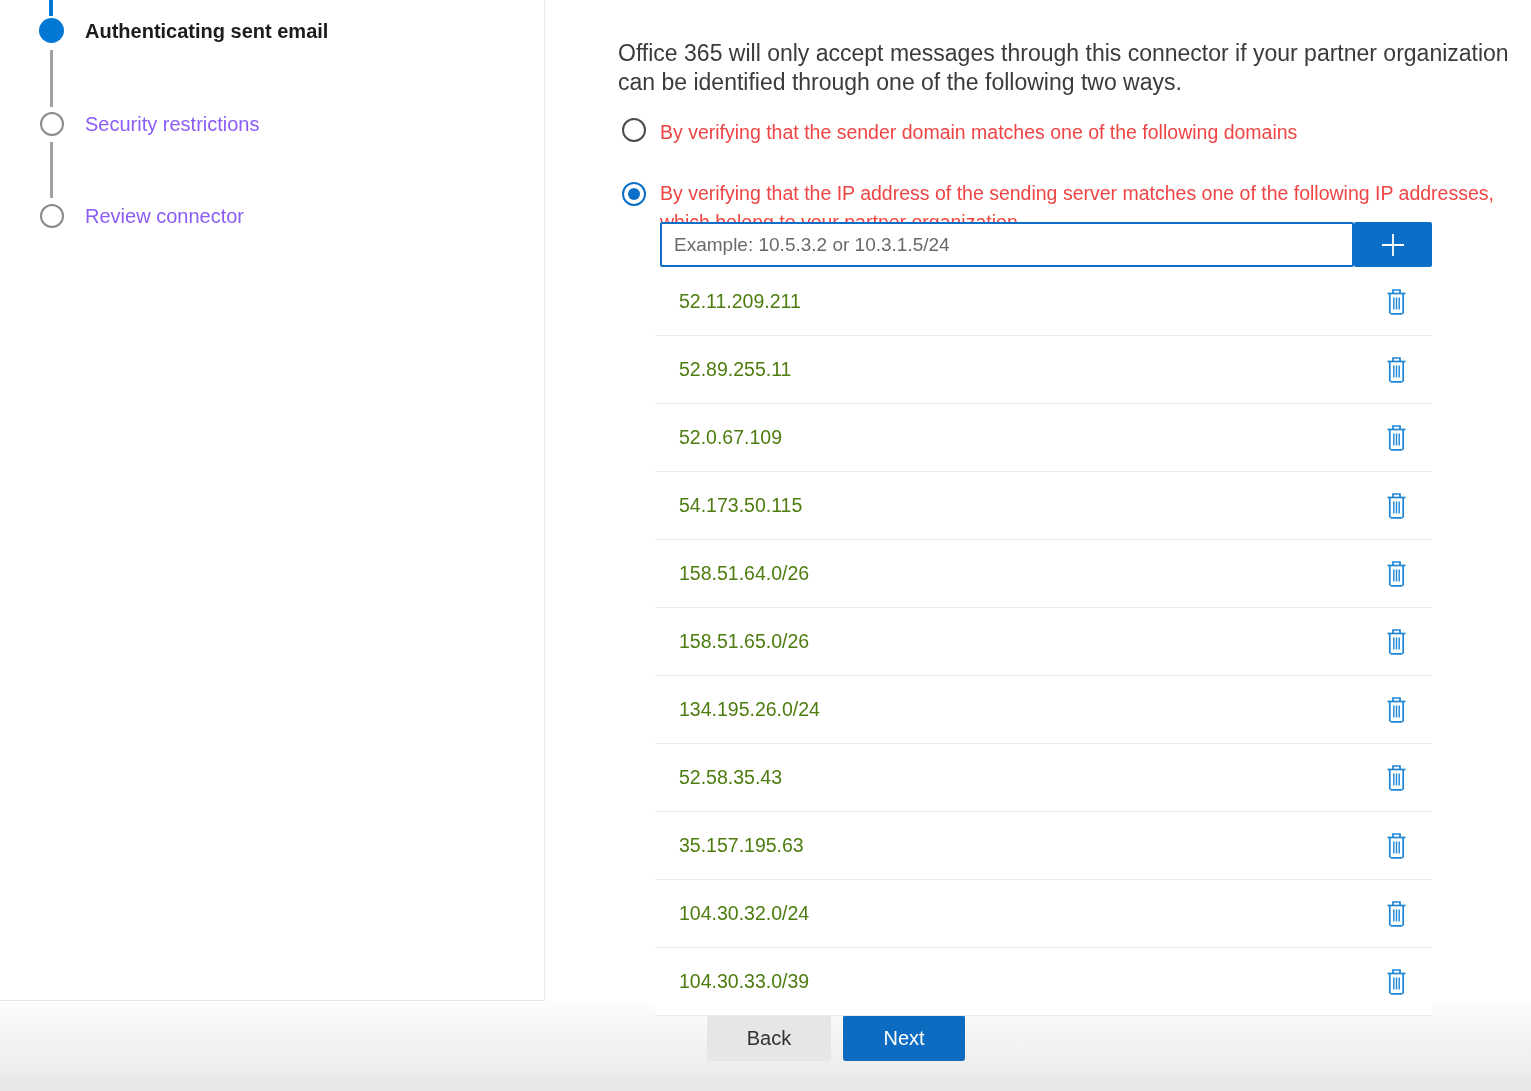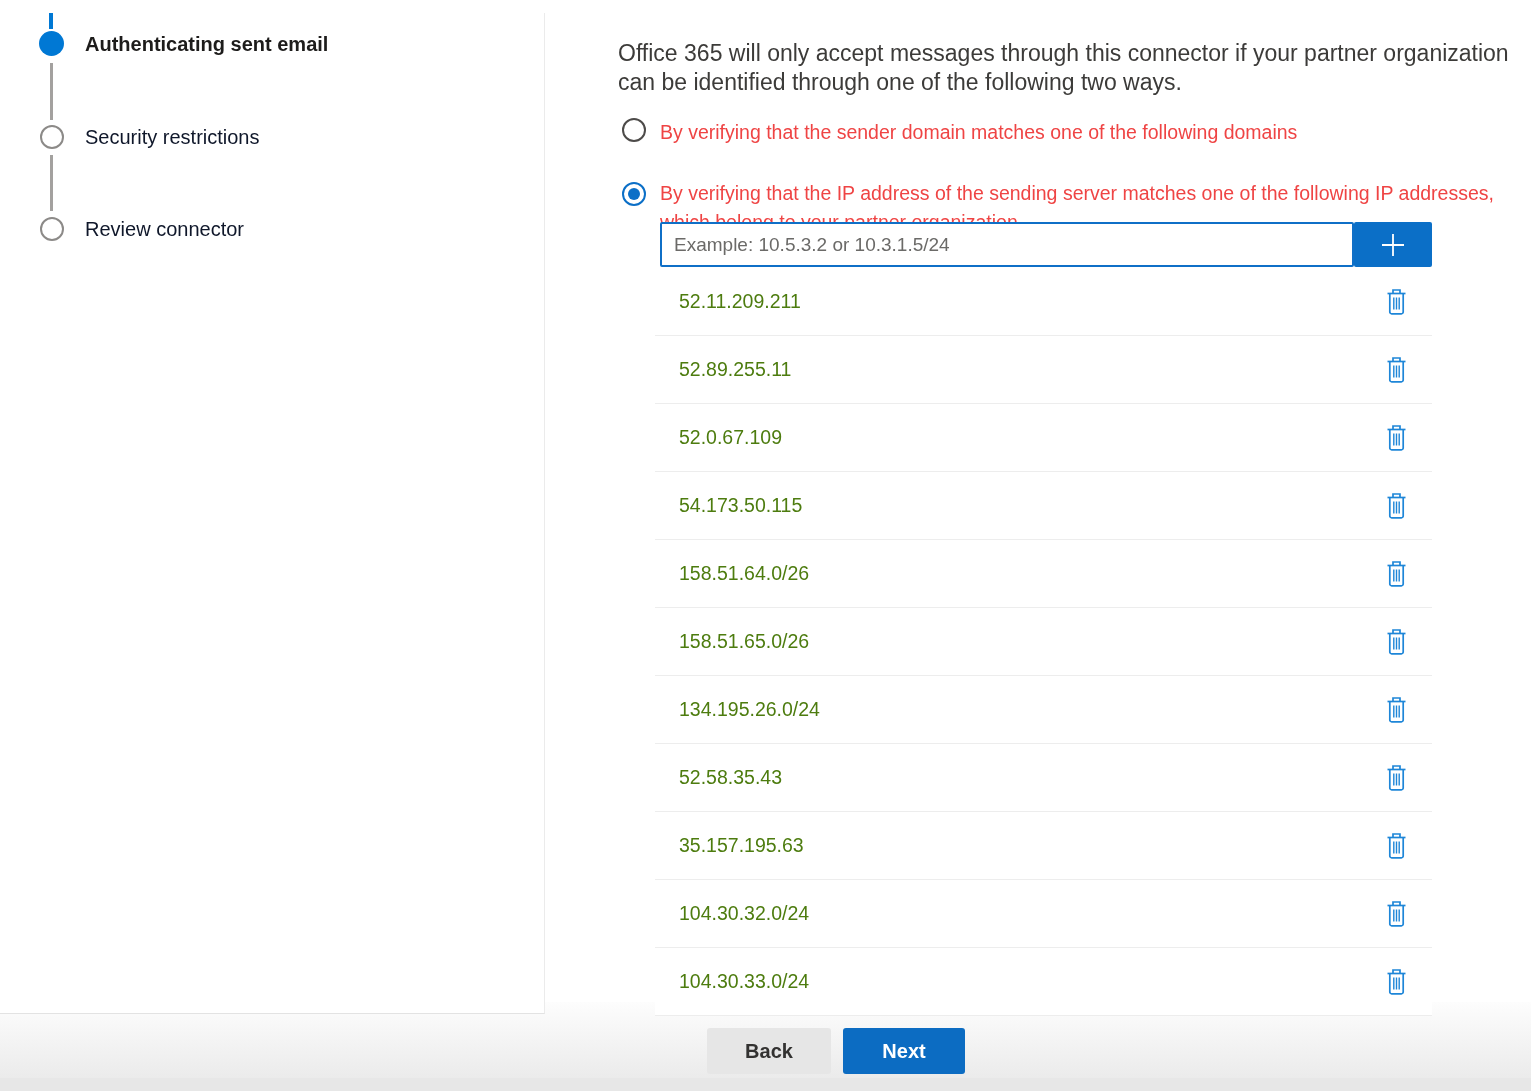"Authenticating sent email" .steps-panel { margin-top: 13px -> none }
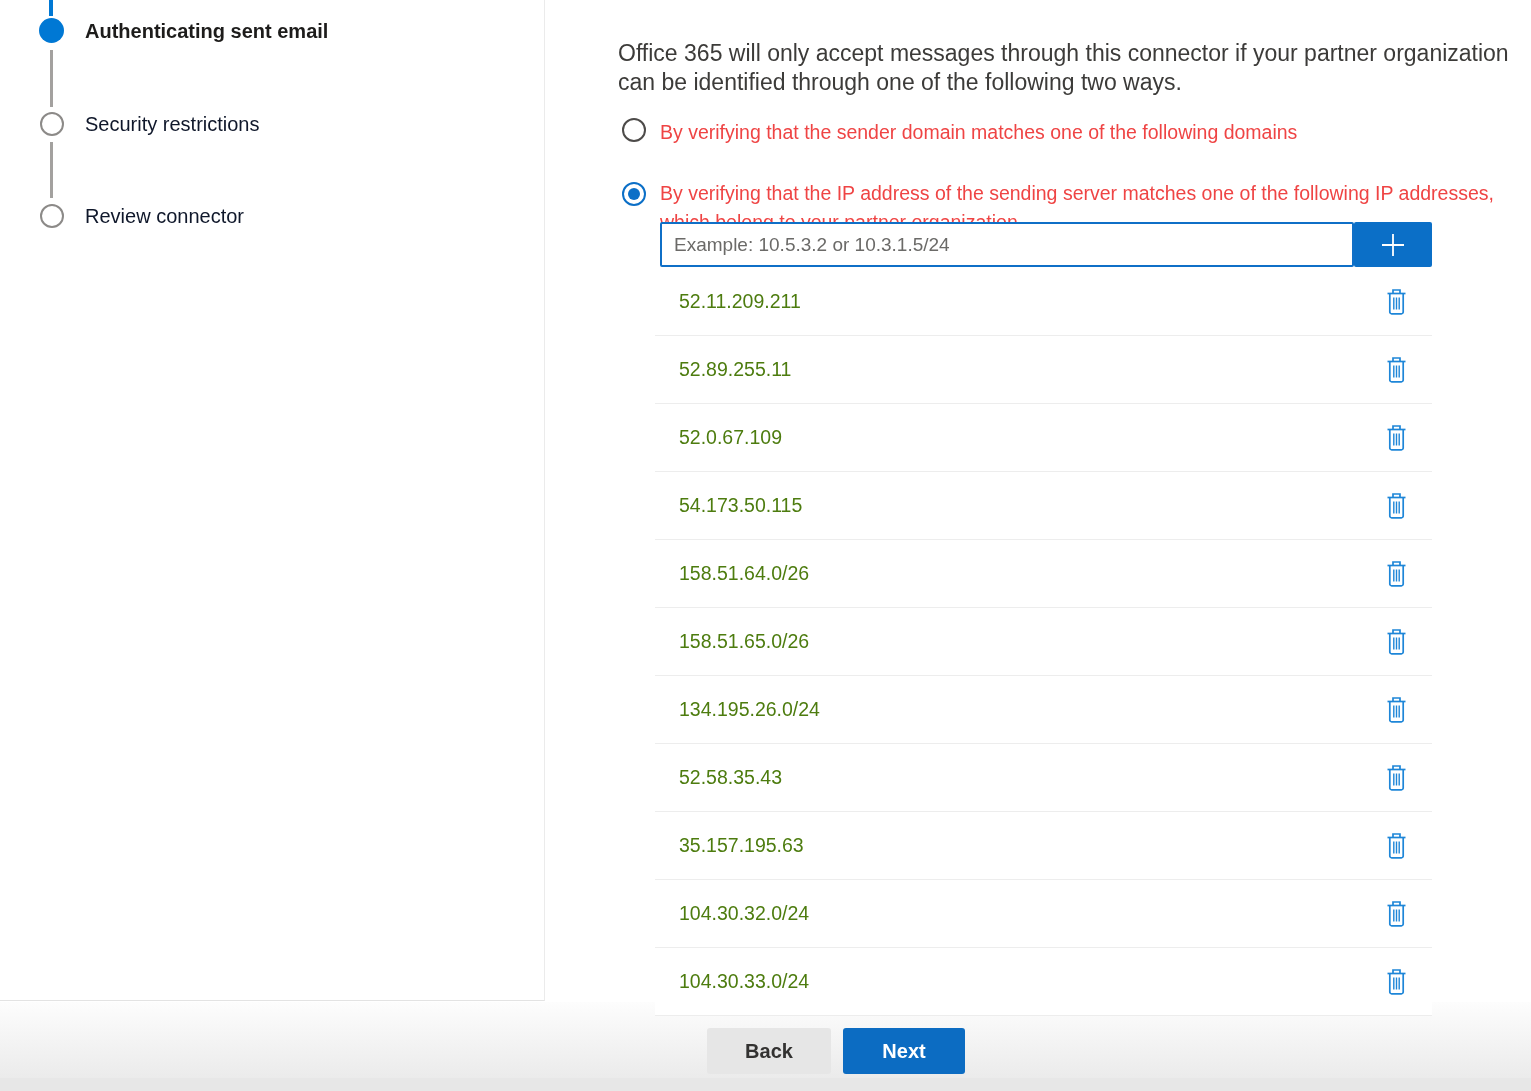"Security restrictions" .step-label { color: #0f172a -> #8b5cf6 }
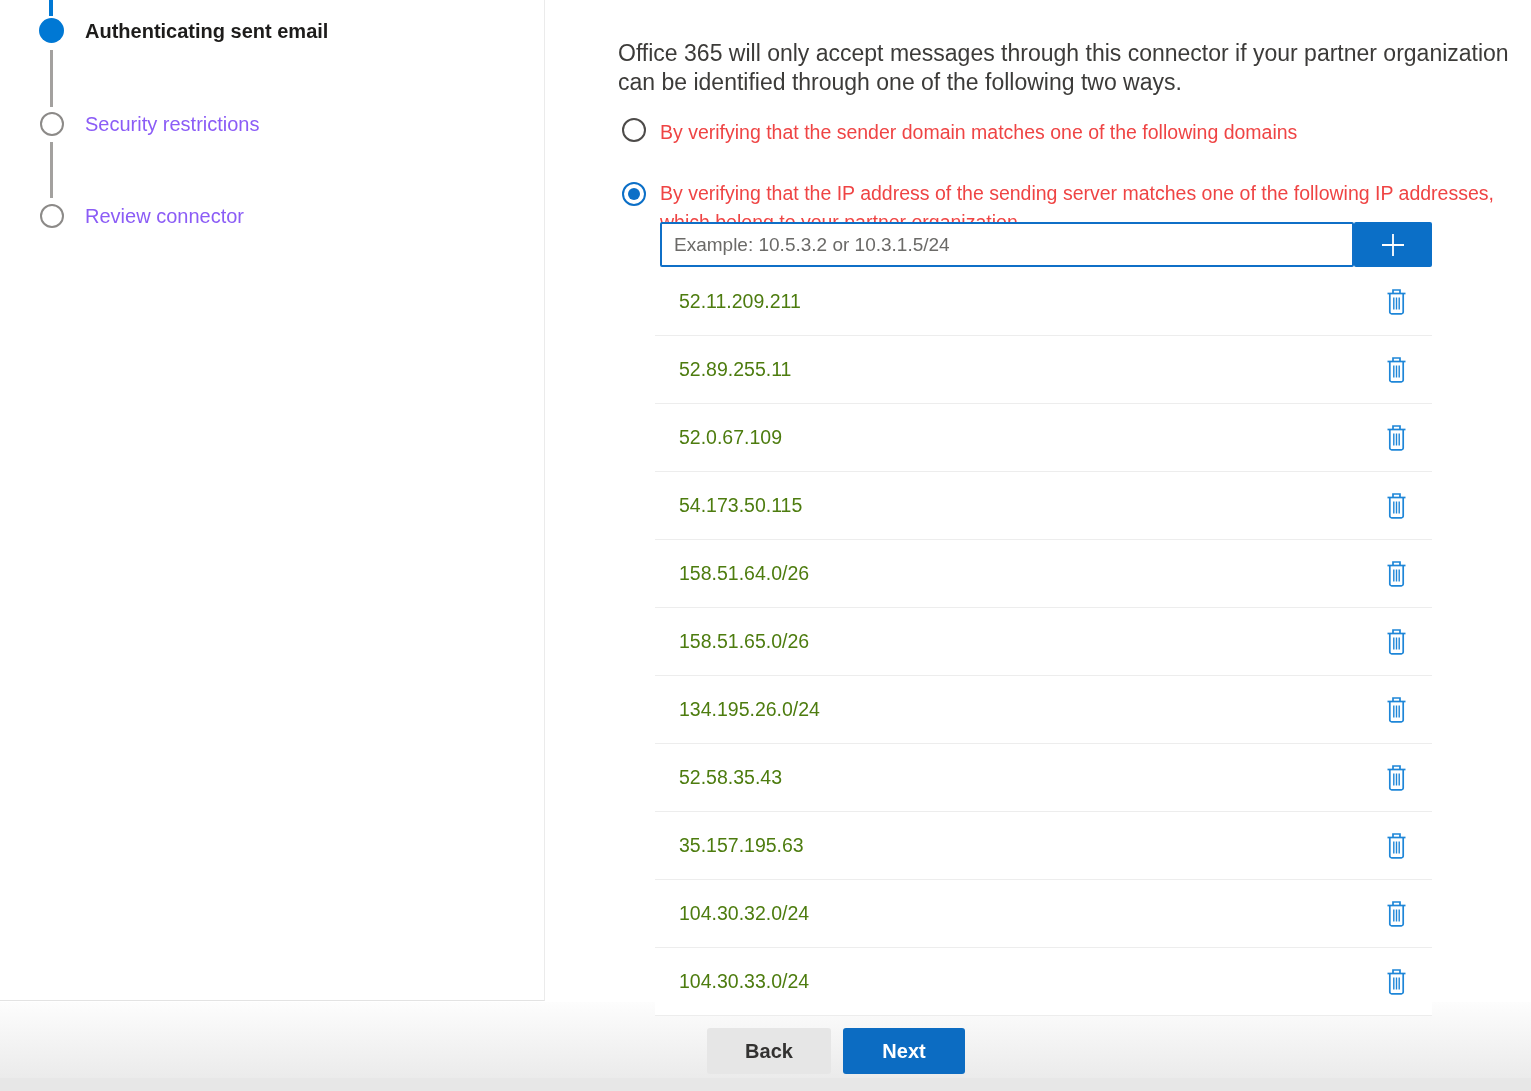"104.30.33.0/24" span.ip-value { text: 104.30.33.0/24 -> 104.30.33.0/39 }
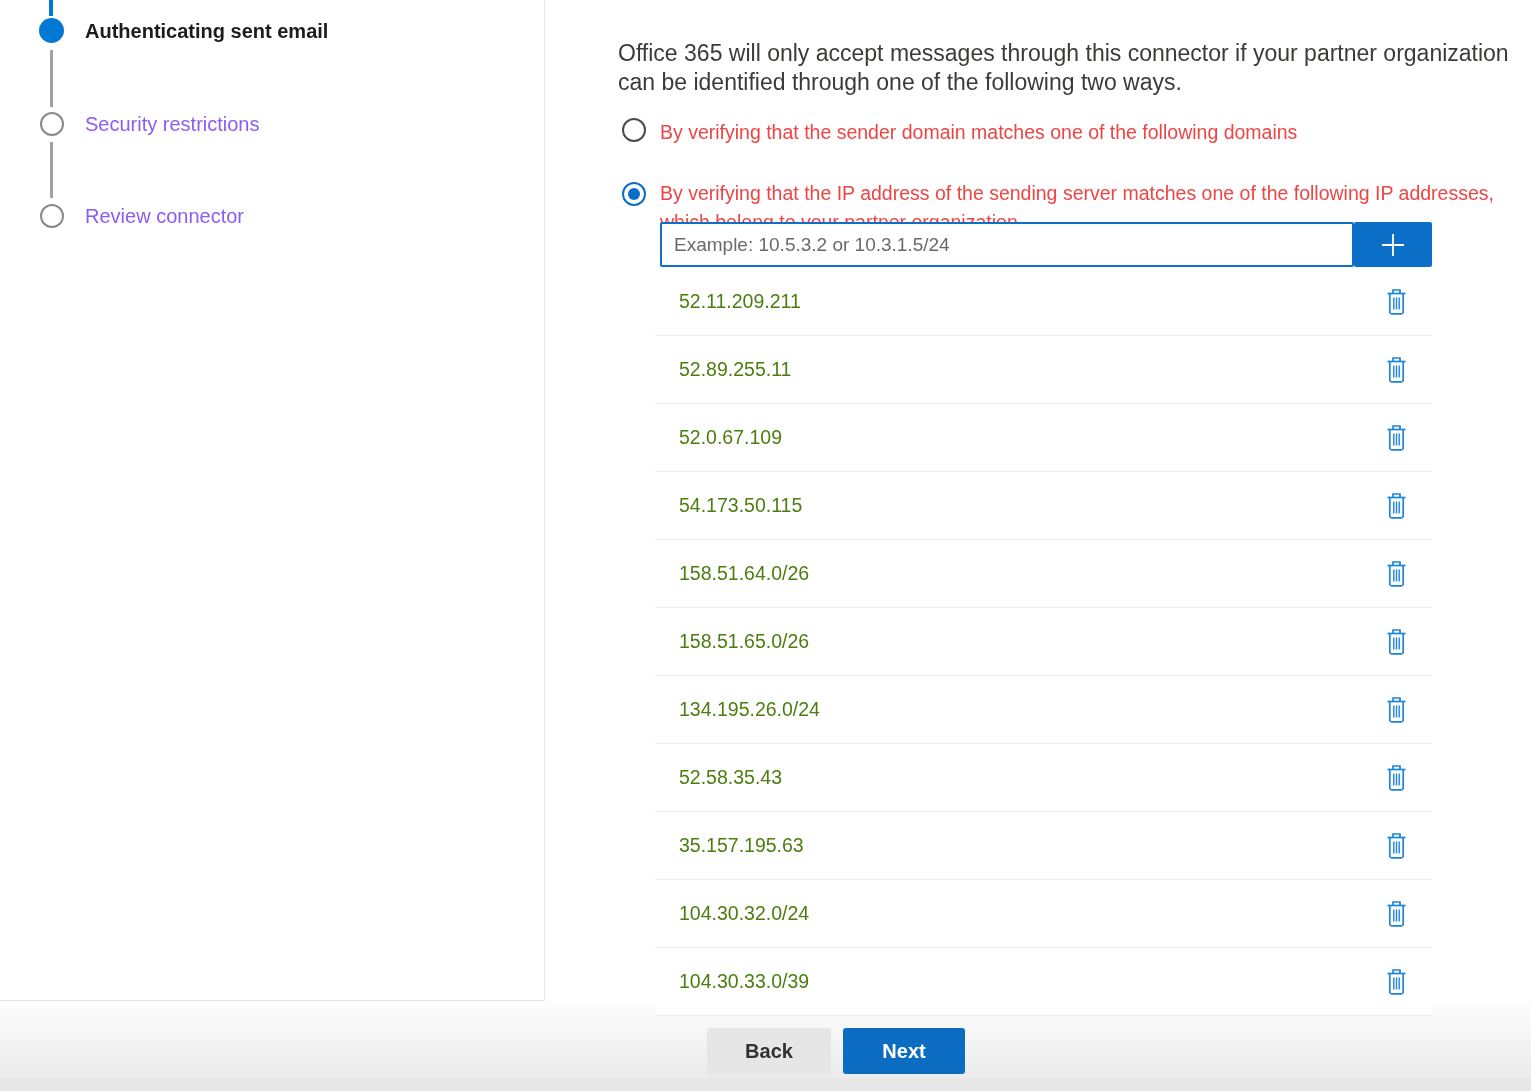"Back" .footer .btn { font-weight: 700 -> 400; top: 26px -> 13px }
